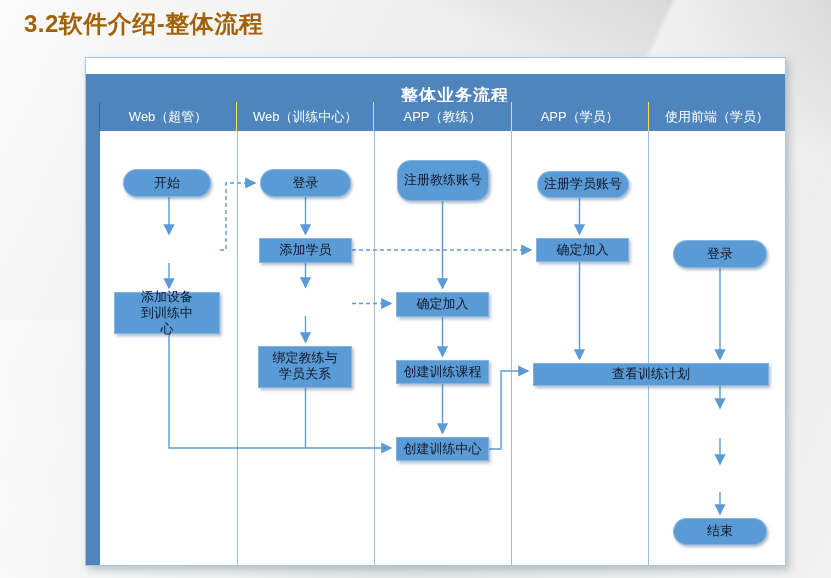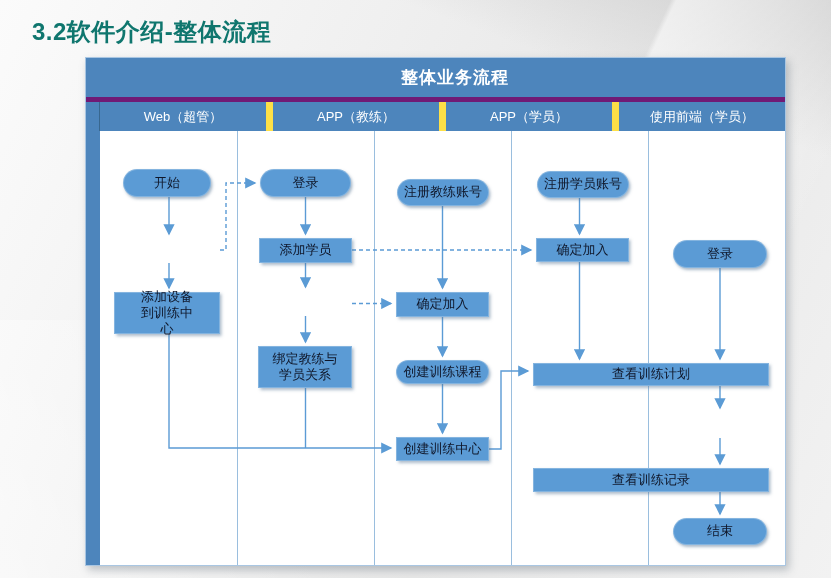"3.2软件介绍-整体流程" .page-title { color: #0f766e -> #a16207; margin: 8px -> 0 }
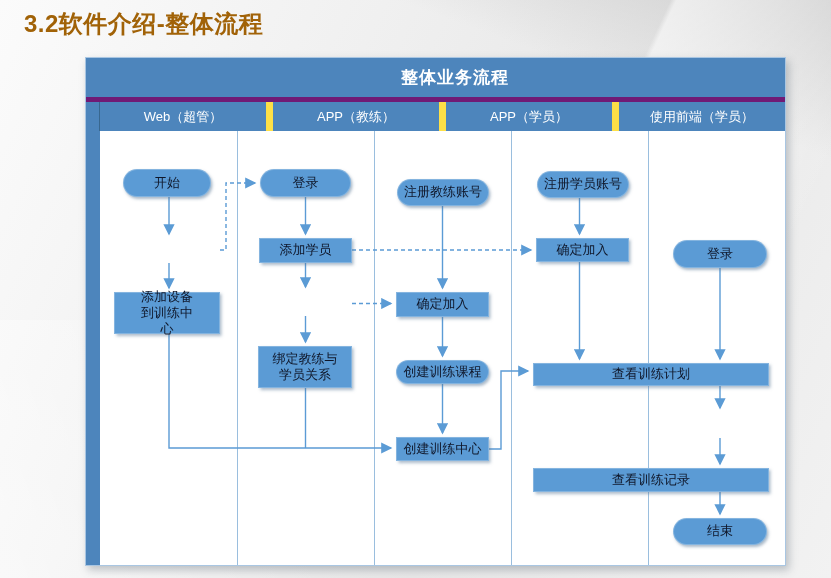"整体业务流程" .band-title { border-bottom: 5px solid #701a75 -> 1px solid #701a75; top: 0 -> 16px }
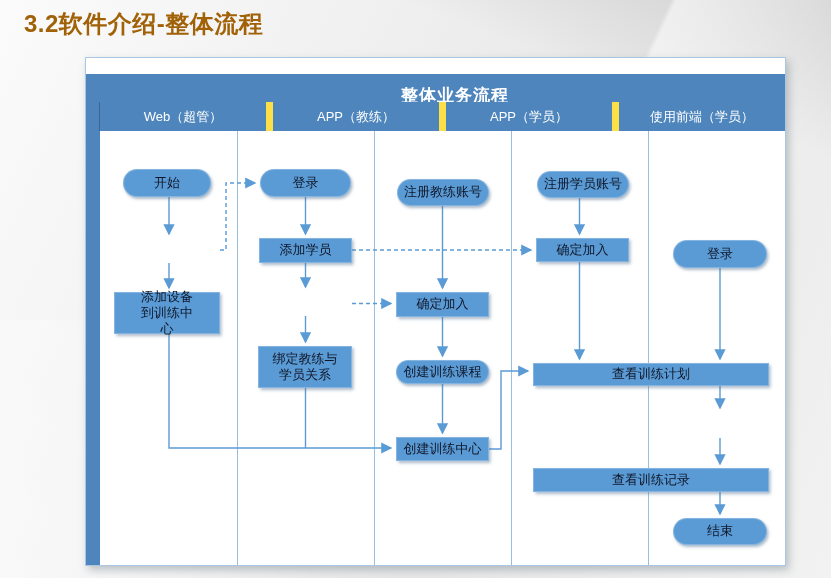"Web（超管）" .lane-header { border-right: 7px solid #fde047 -> 1px solid #fde047 }
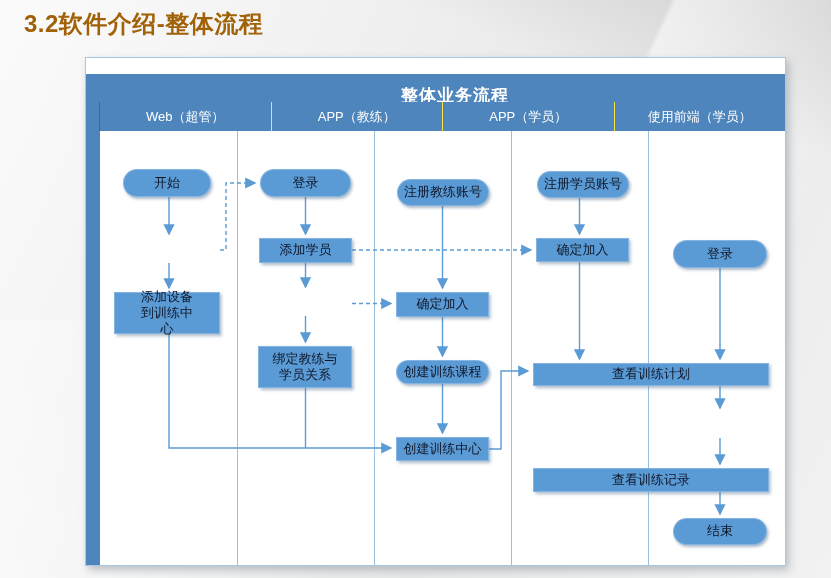"Web（训练中心）" div.lane-header { html: none -> <div>Web（训练中心）</div> }
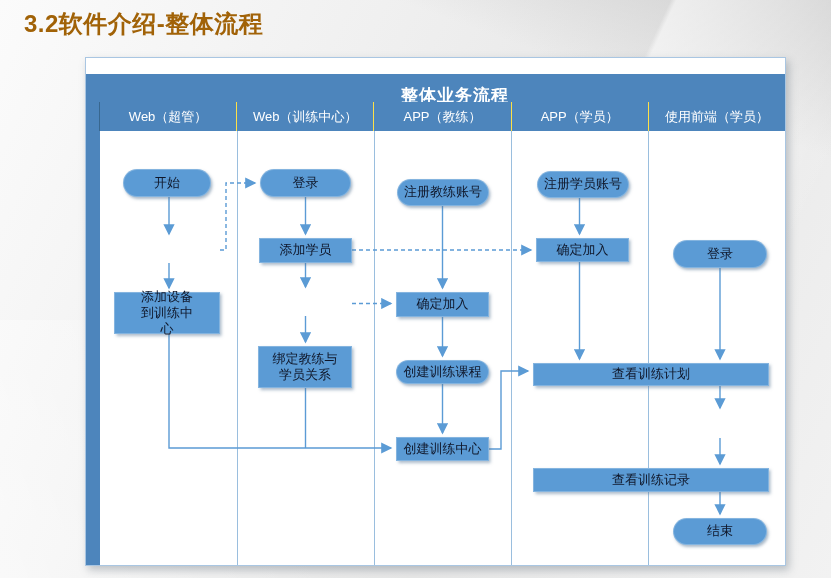"注册教练账号" .n-reg-coach { height: 27px -> 41px; top: 121px -> 102px }
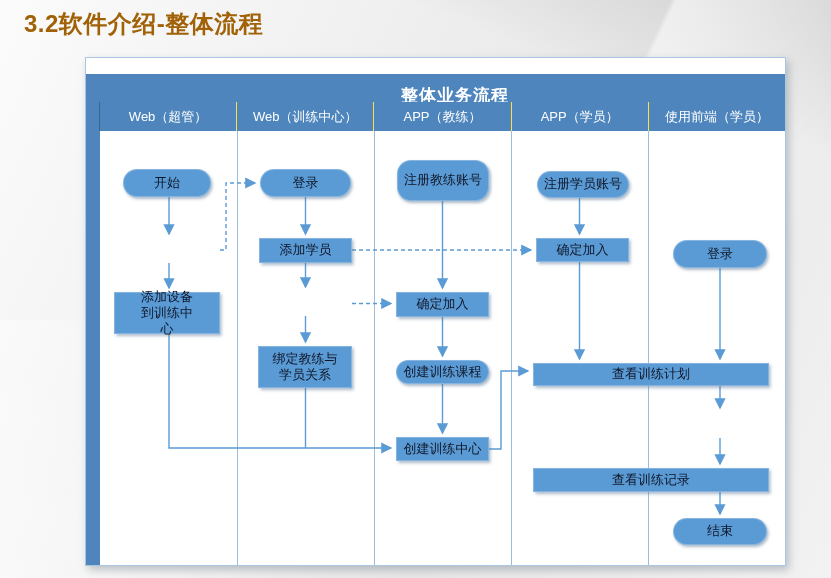"绑定教练与学员关系" .n-bind { font-family: none -> Liberation Mono, monospace }
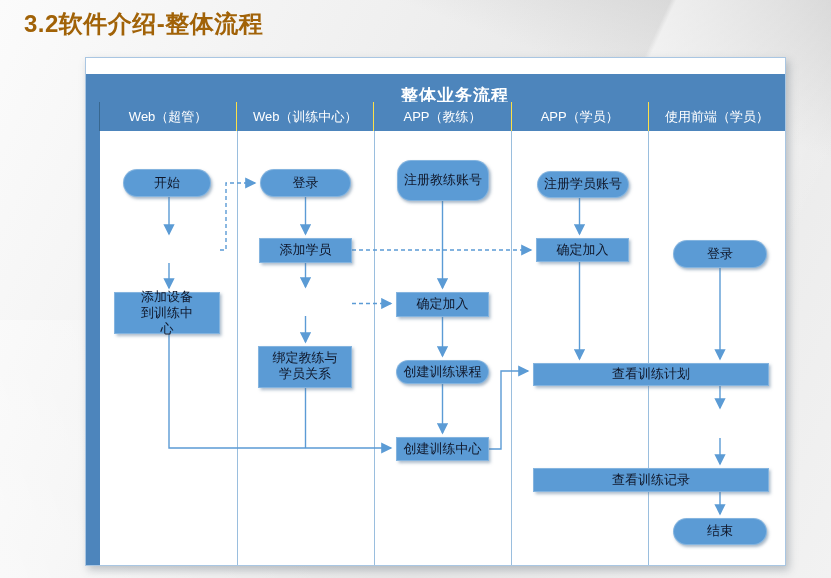"创建训练课程" .n-create-course { border-radius: 12px -> none }
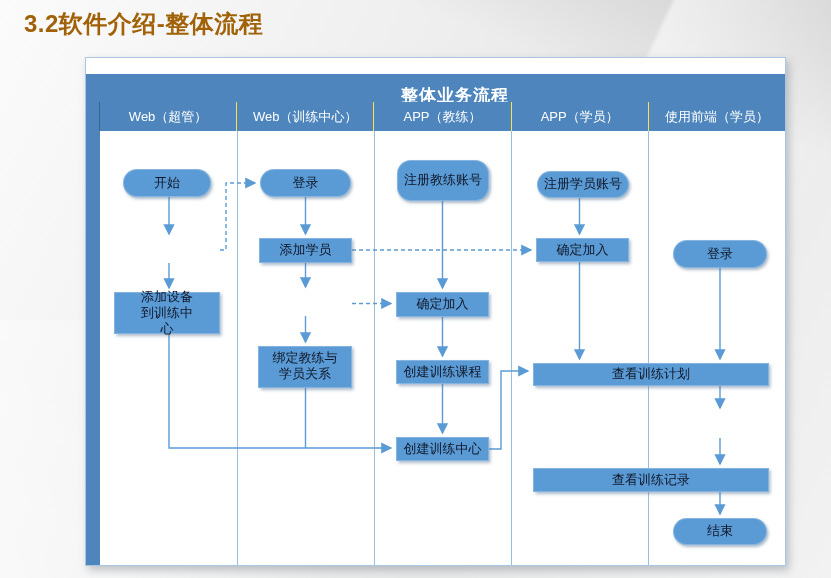"查看训练记录" div.node { html: <div>查看训练记录</div> -> none }
